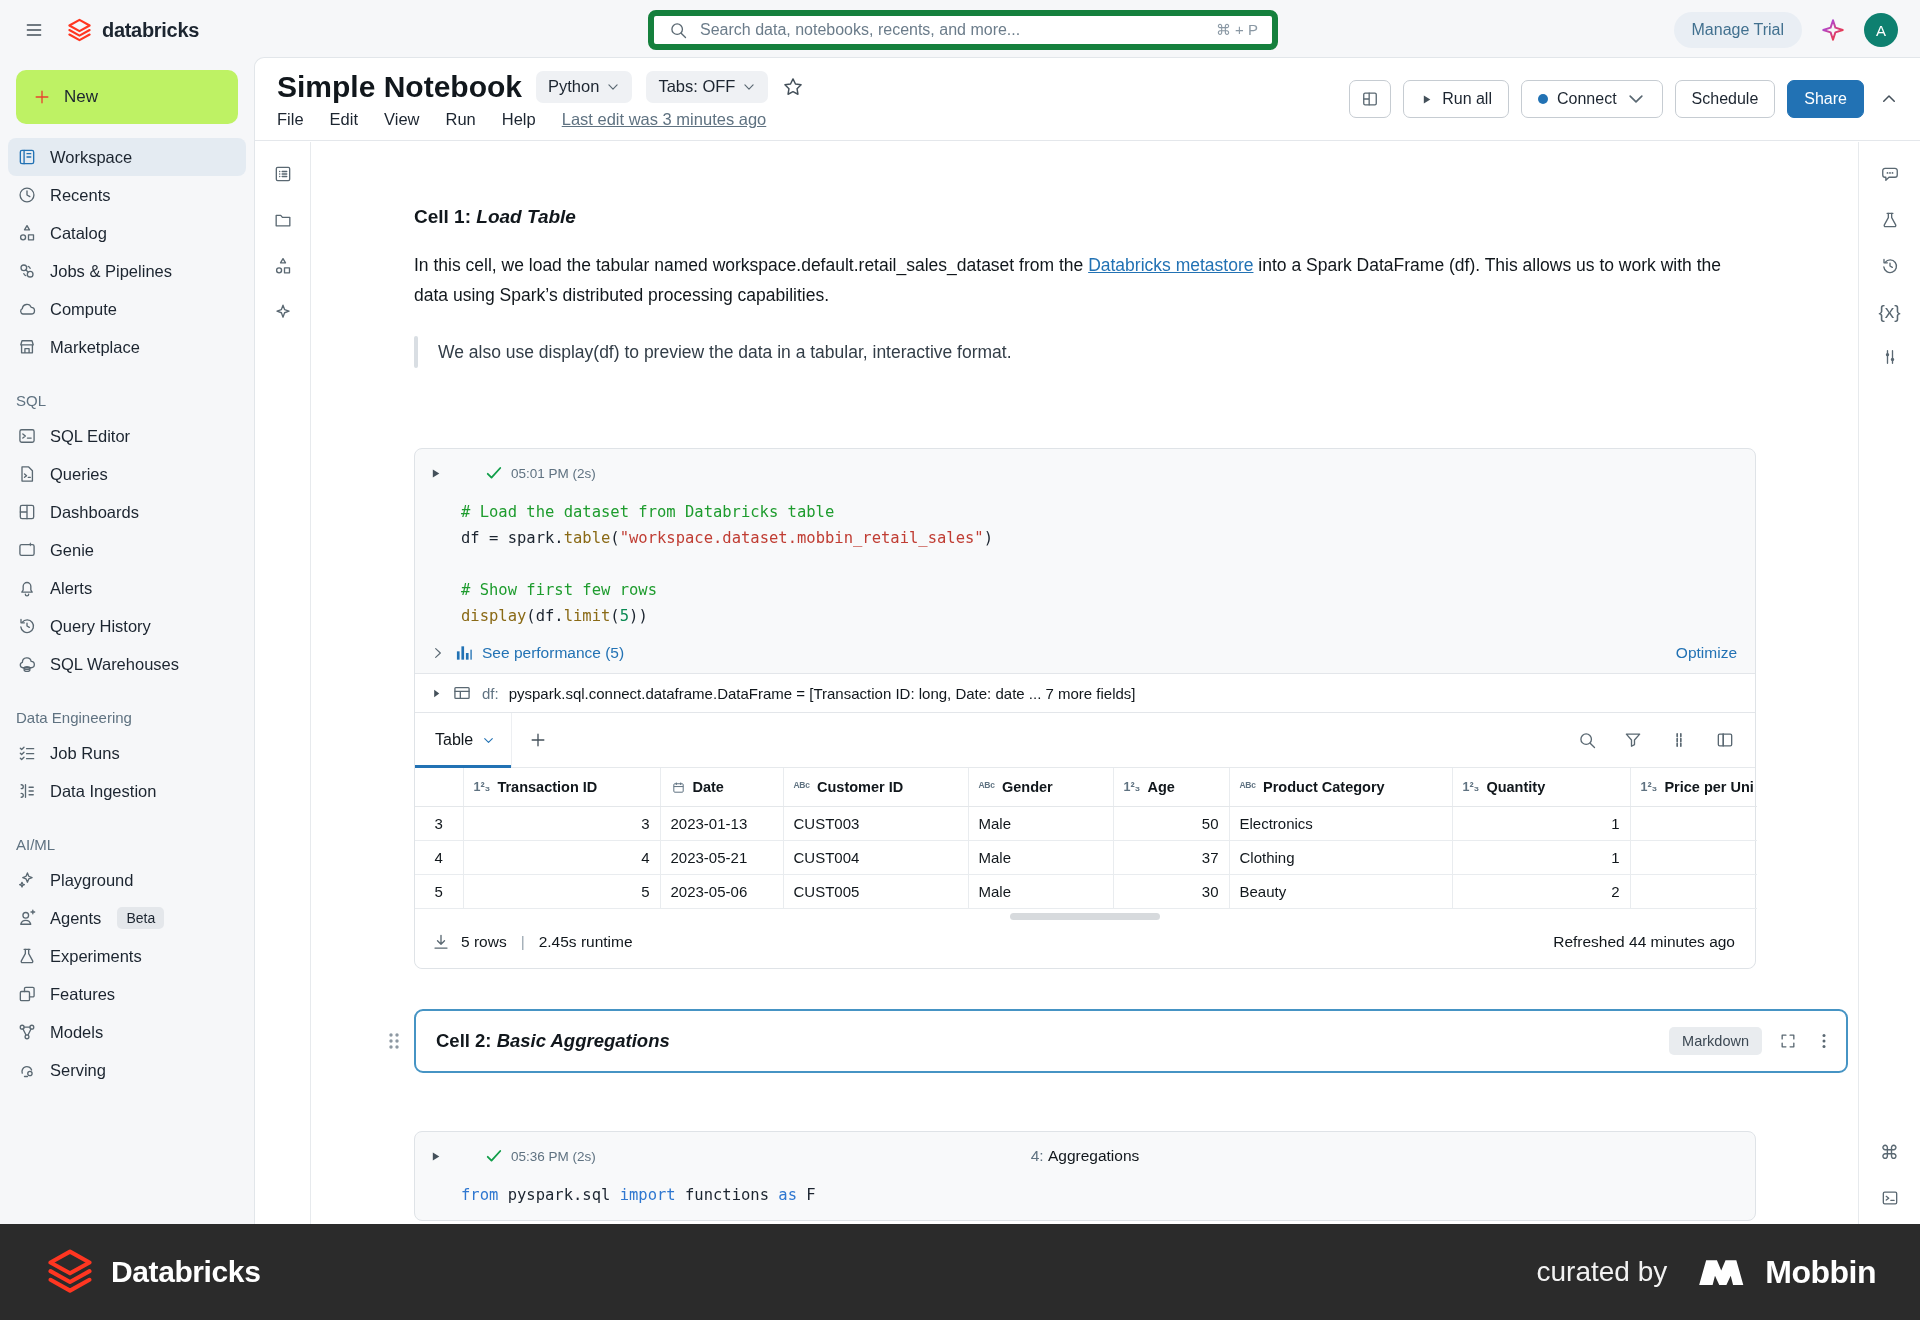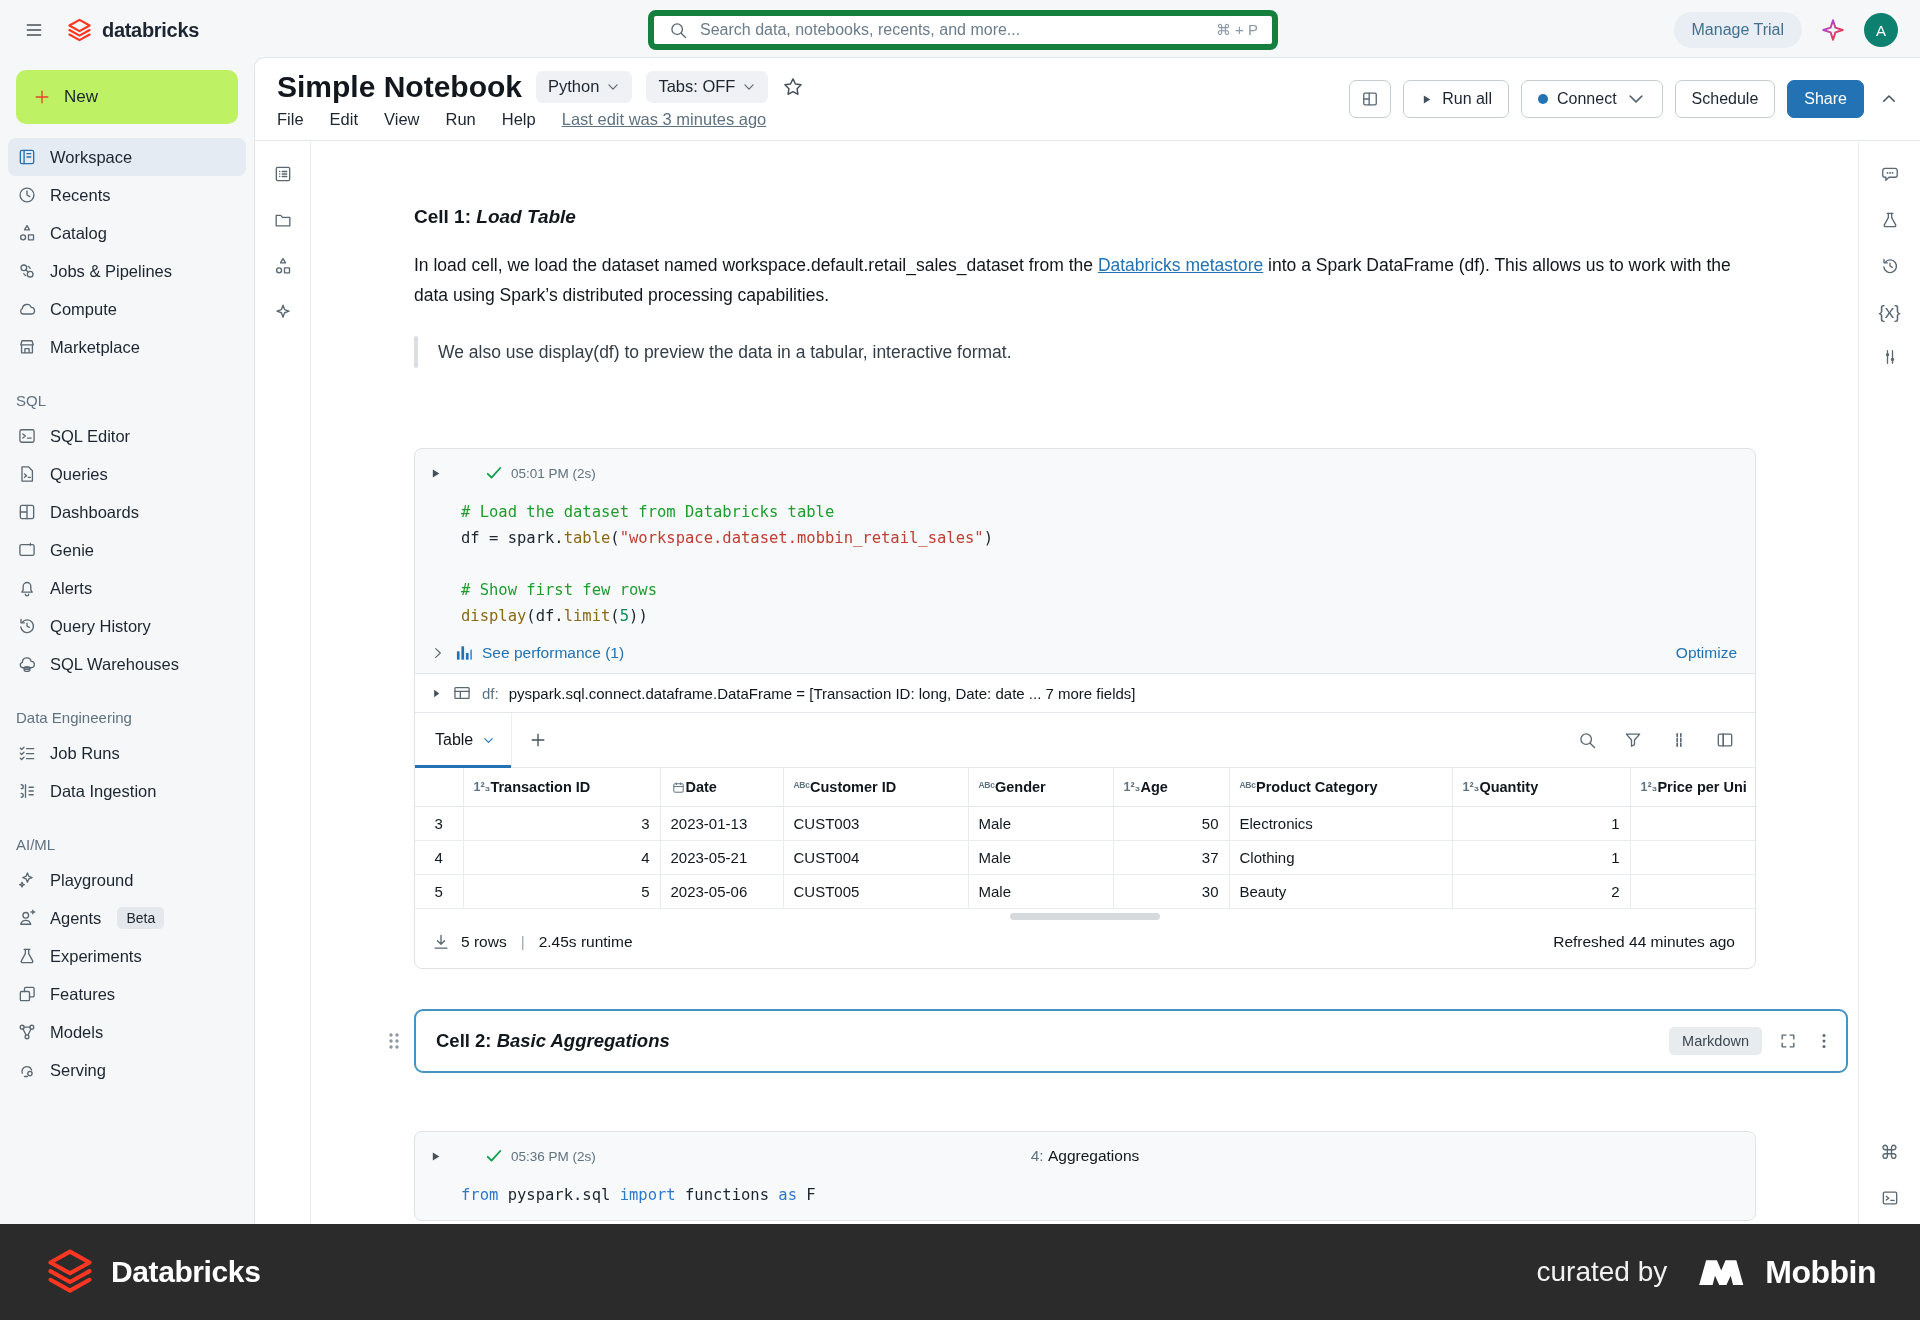"In load cell, we load" span { text: load cell, we load the dataset -> this cell, we load the tabular }
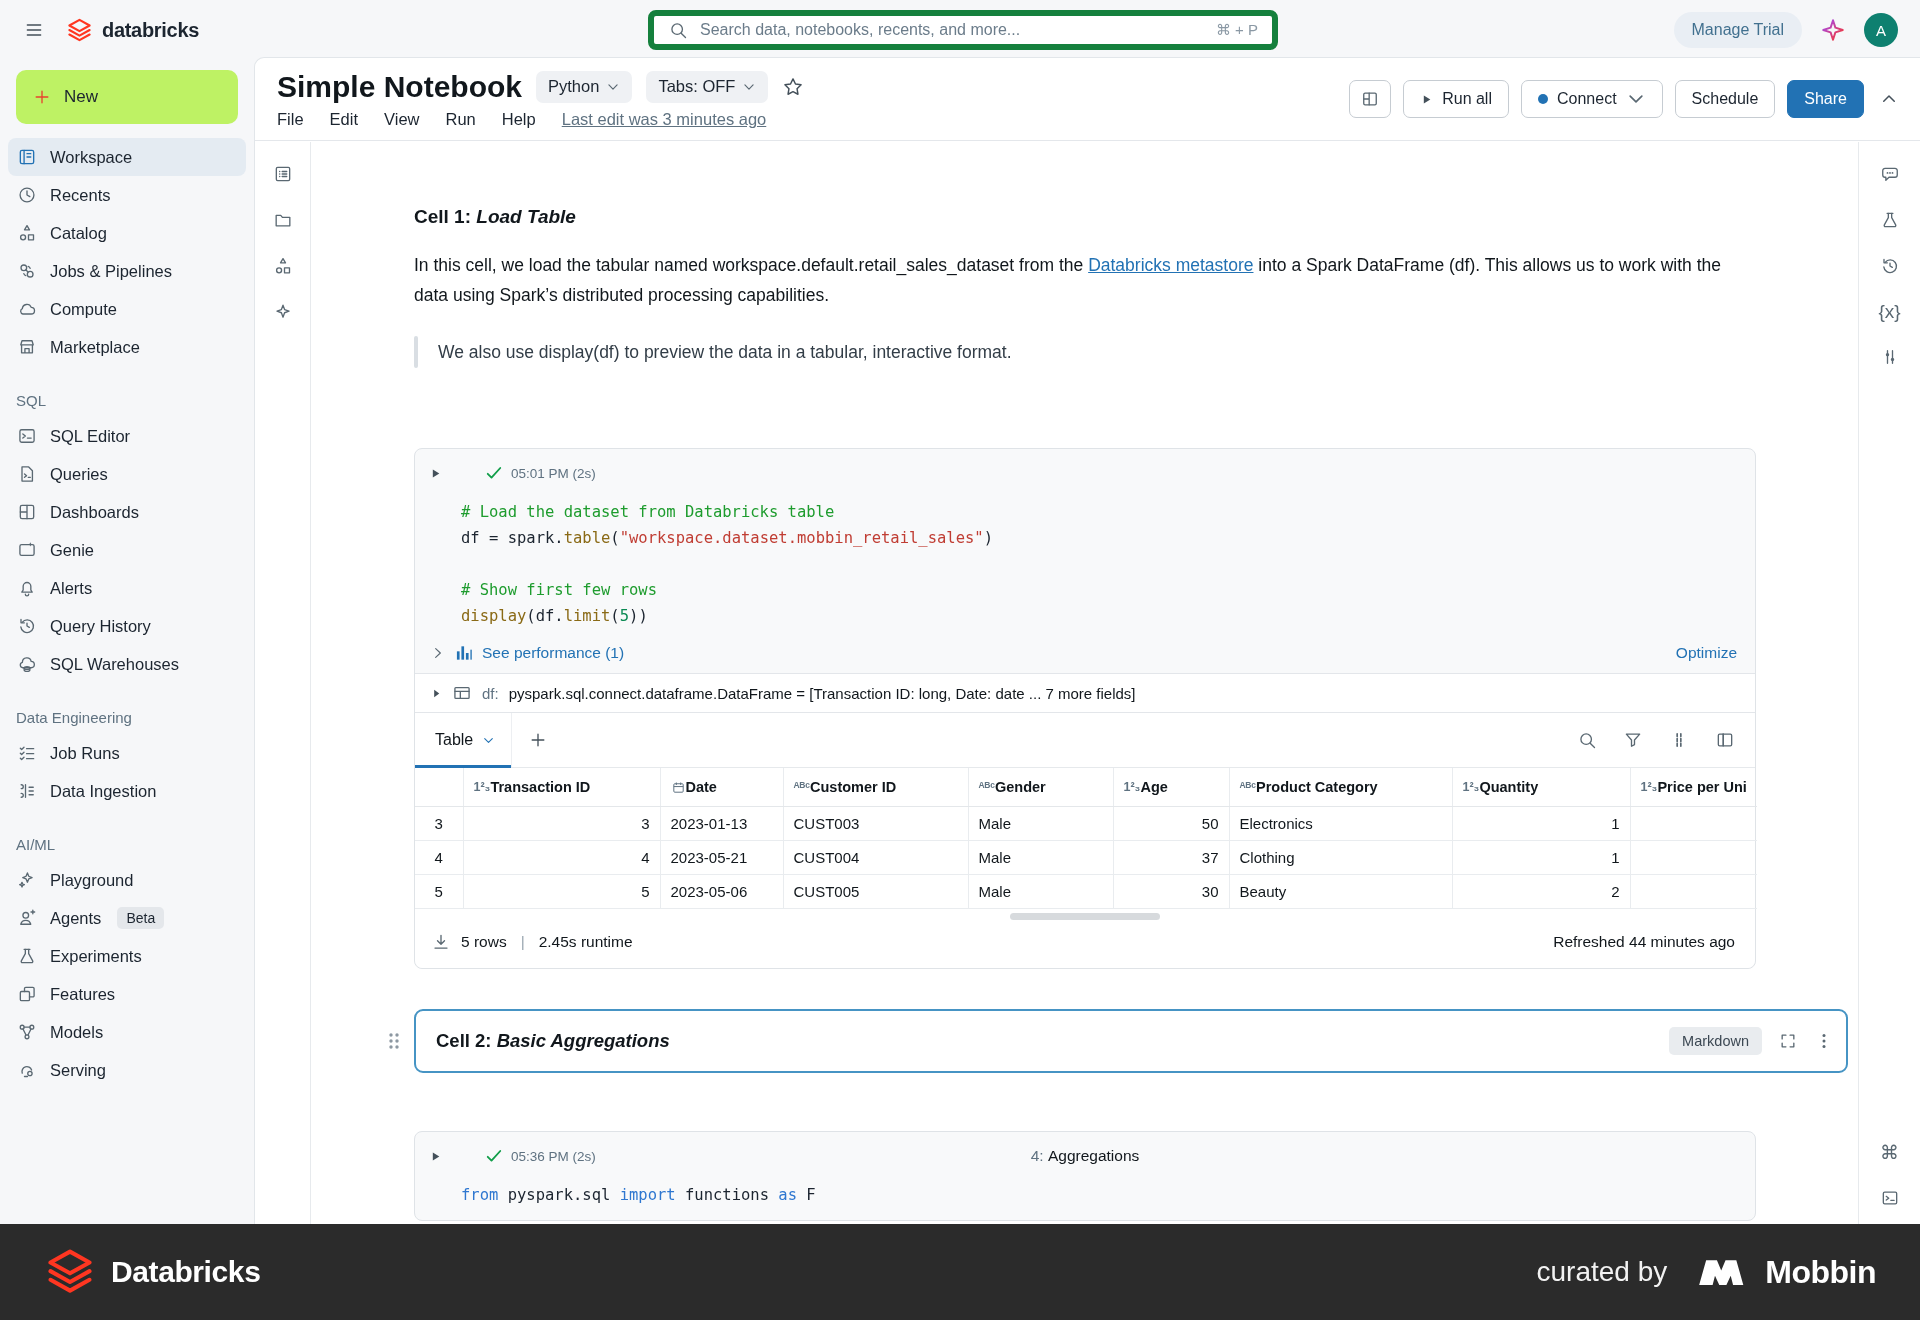"See performance (1)" span { text: 1 -> 5 }
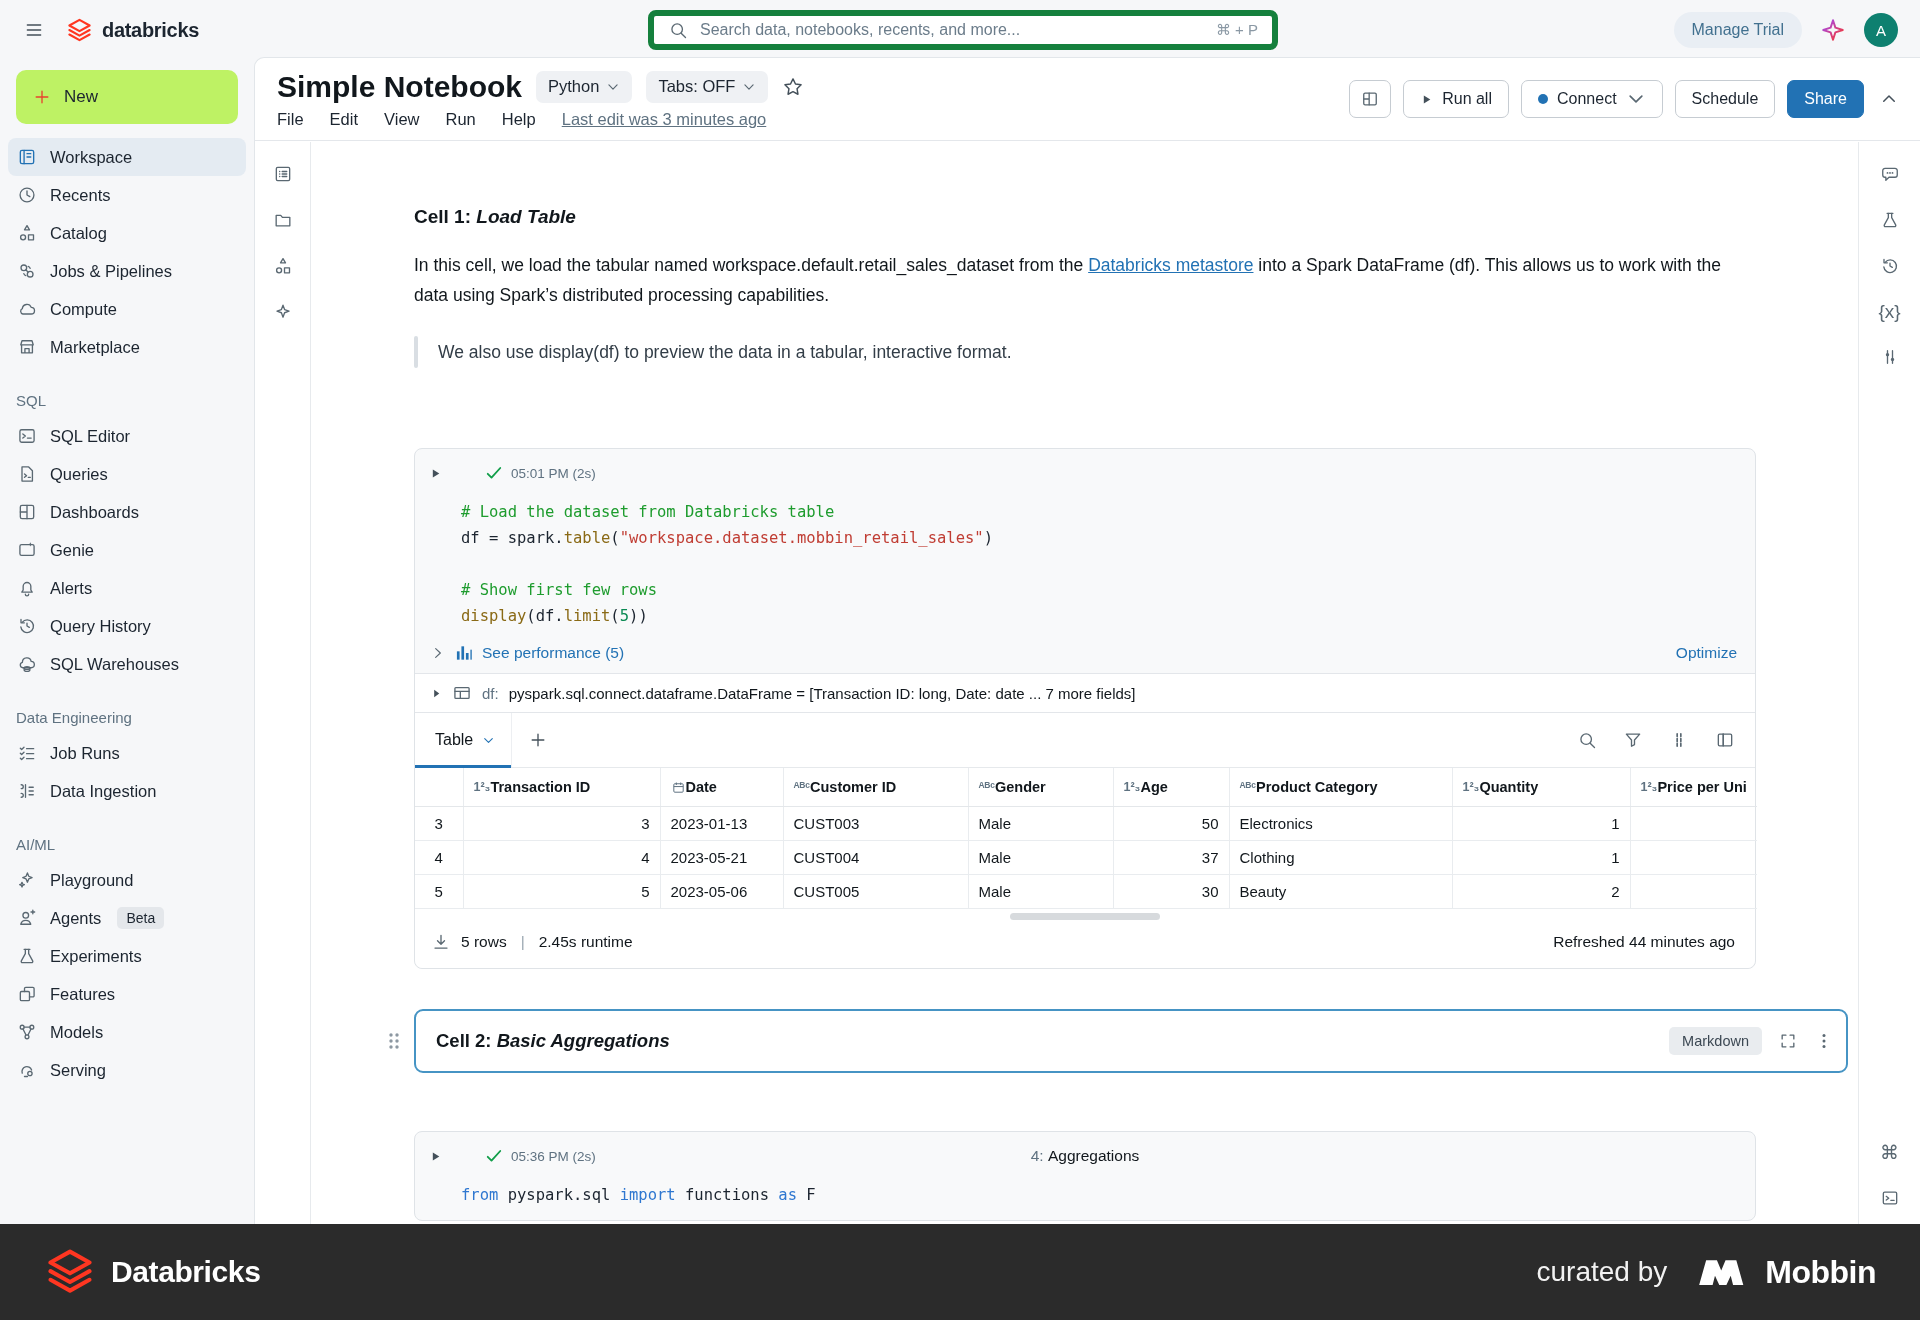"1²₃" table.res th .th-inner { gap: none -> 7px }
